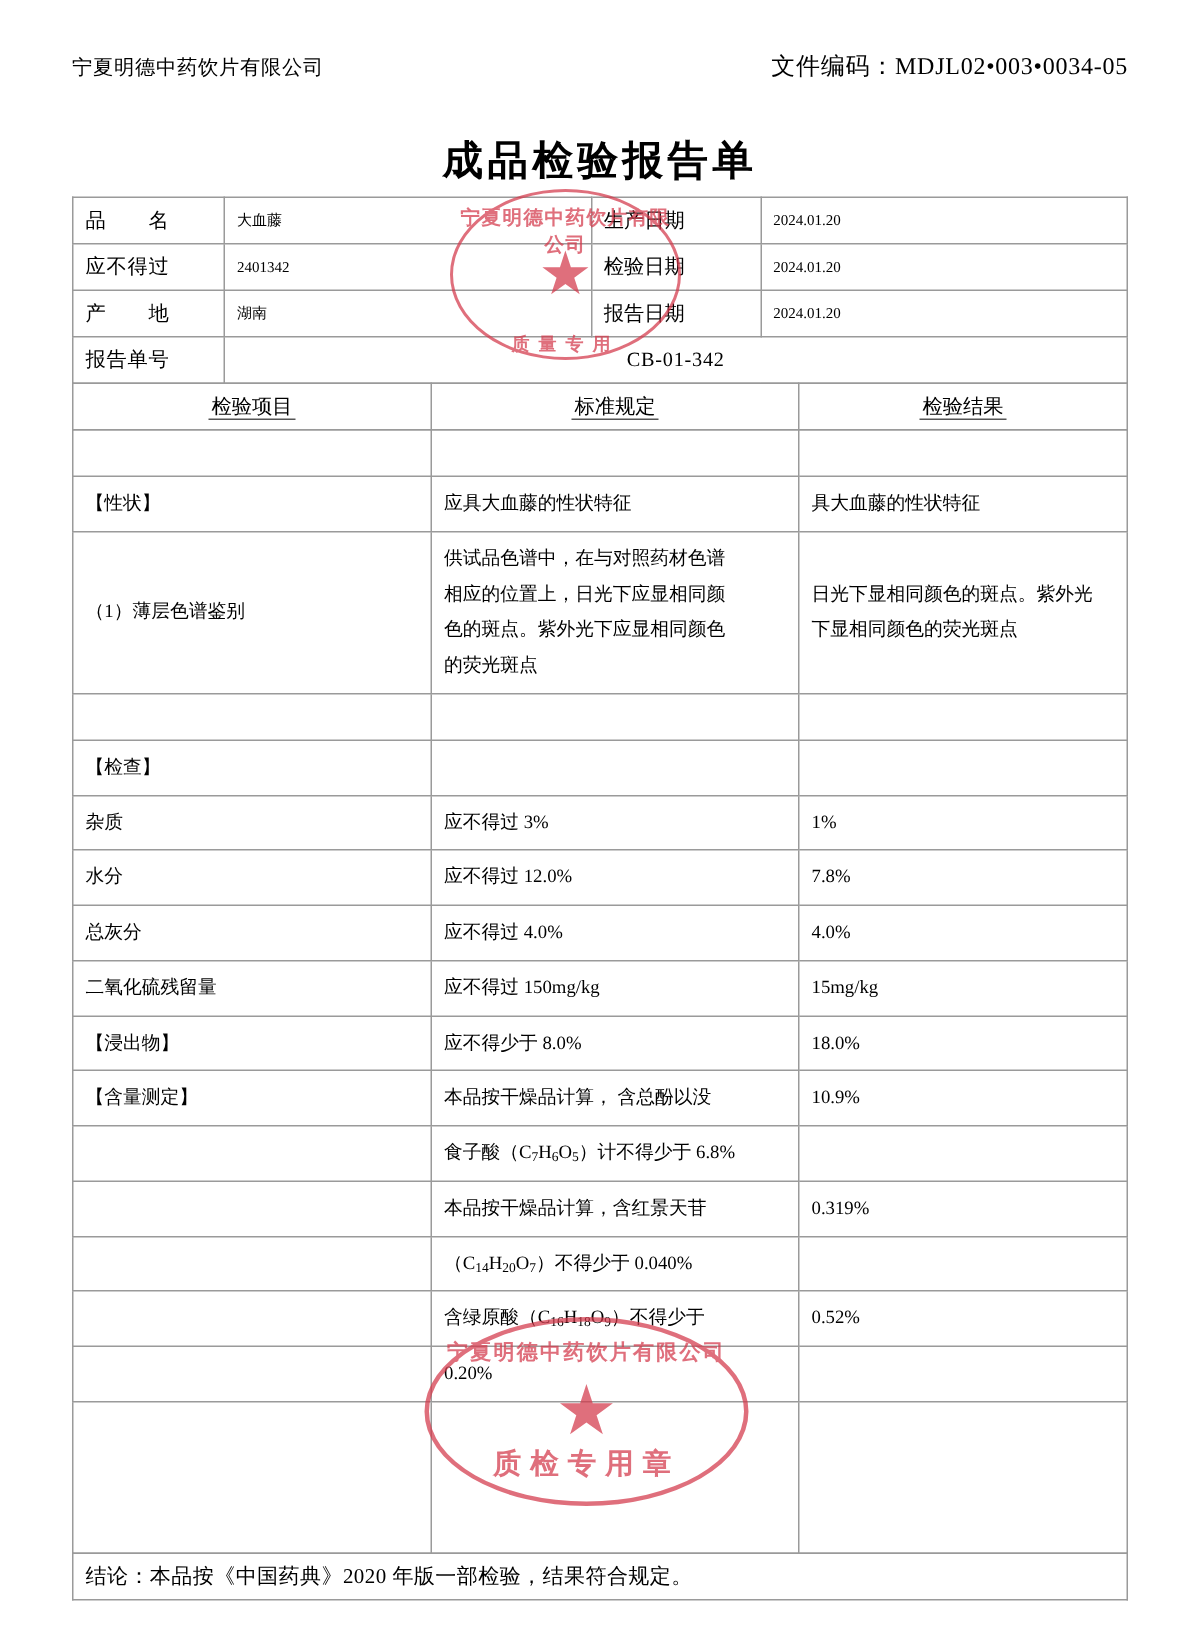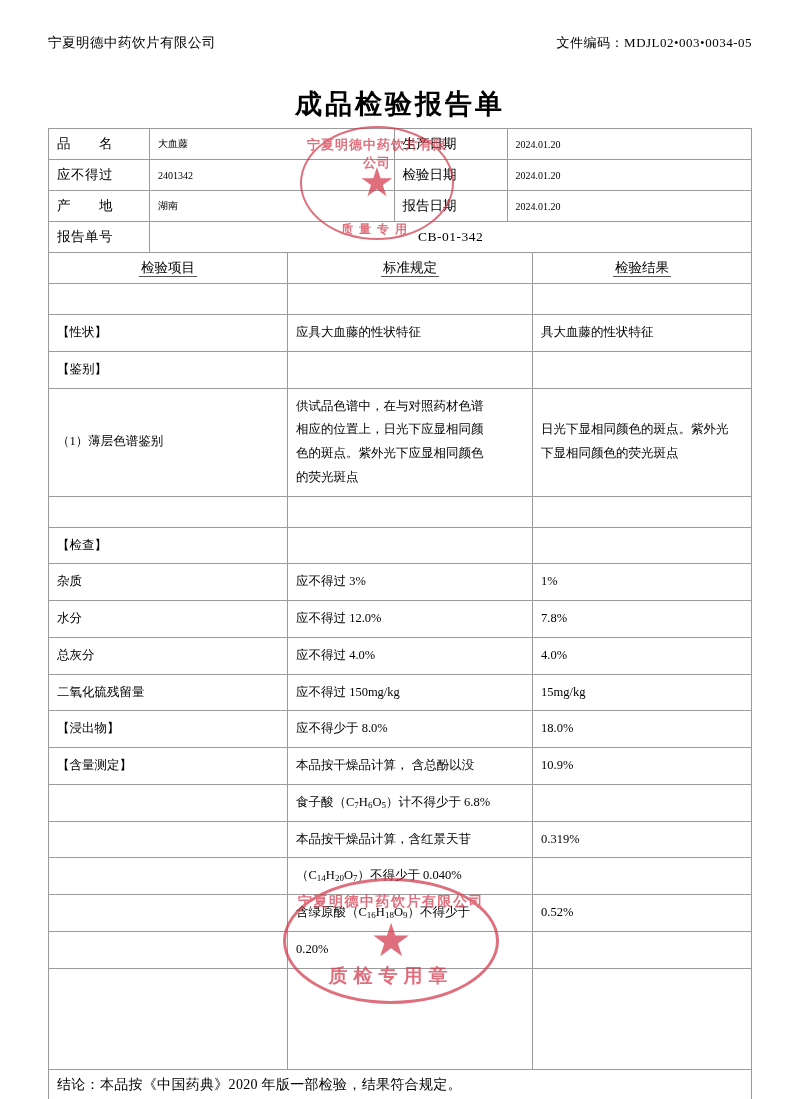"文件编码：MDJL02•003•0034-05" .topbar .docno { font-size: 13px -> 16px }
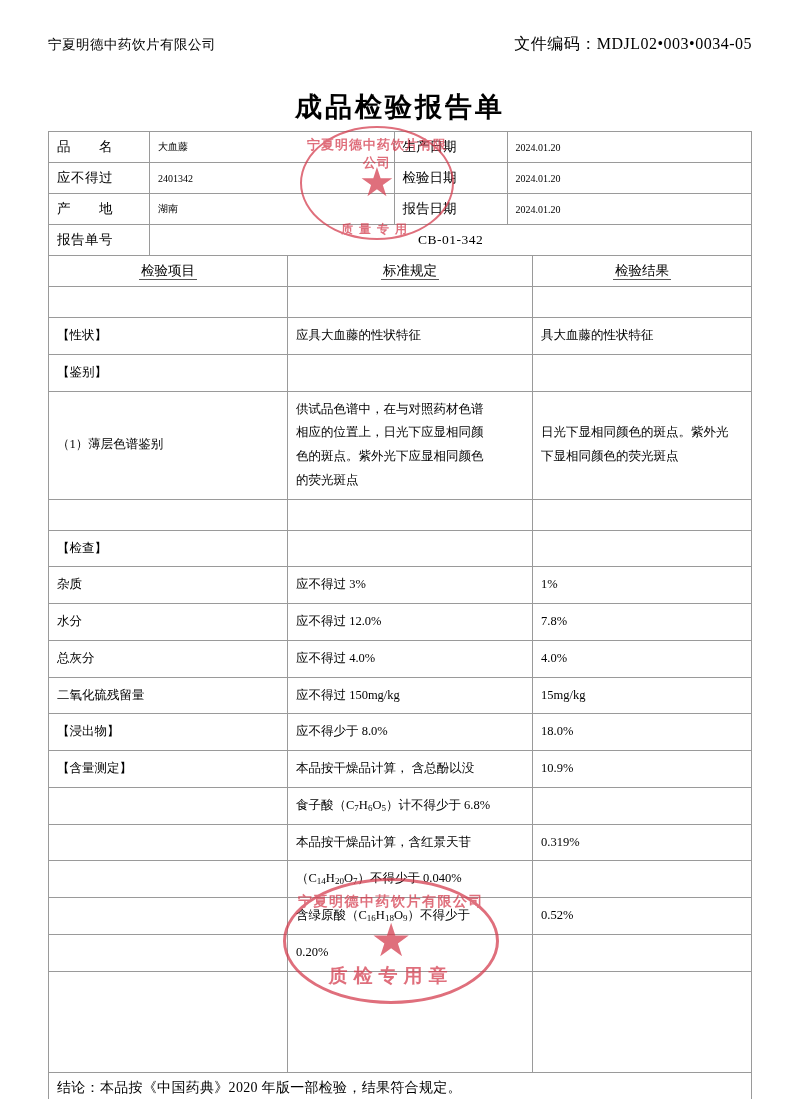"【鉴别】" tr { html: <tr> <td>【鉴别】</td> <td></td> <td></td> </tr> -> none }
